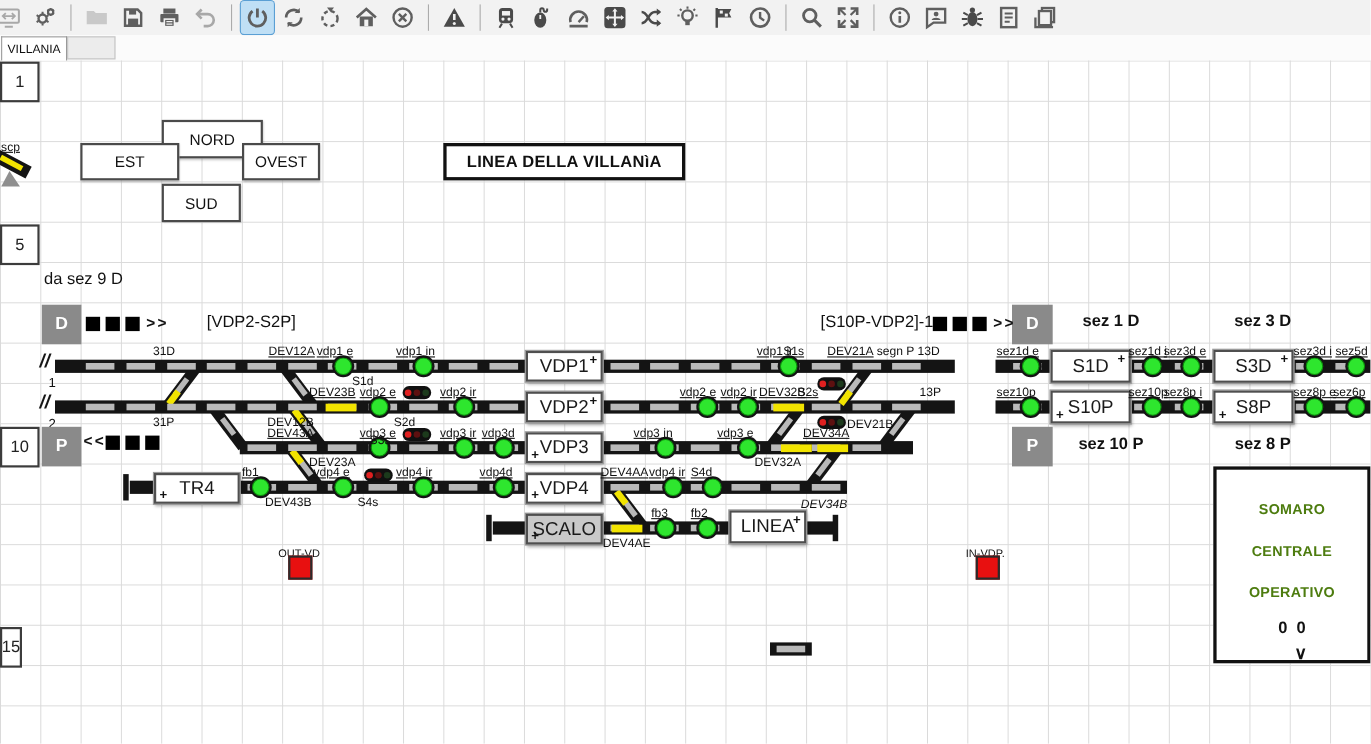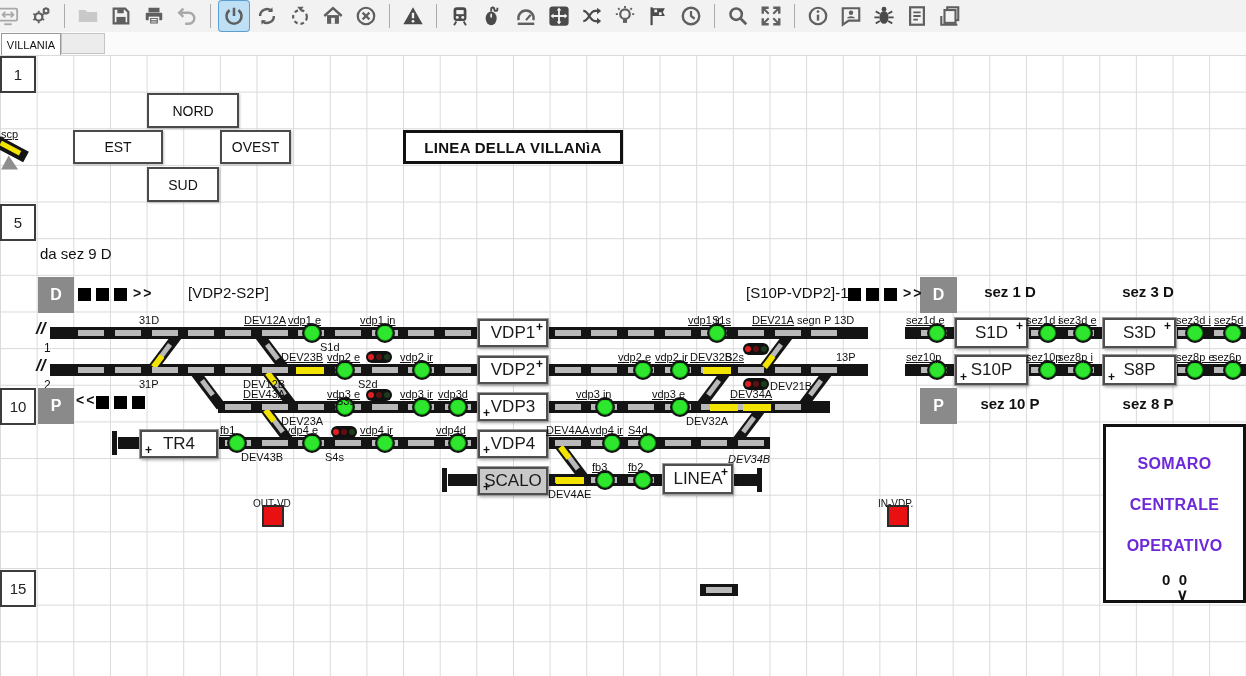"NORD" div.abs { top: 38px -> 54px }
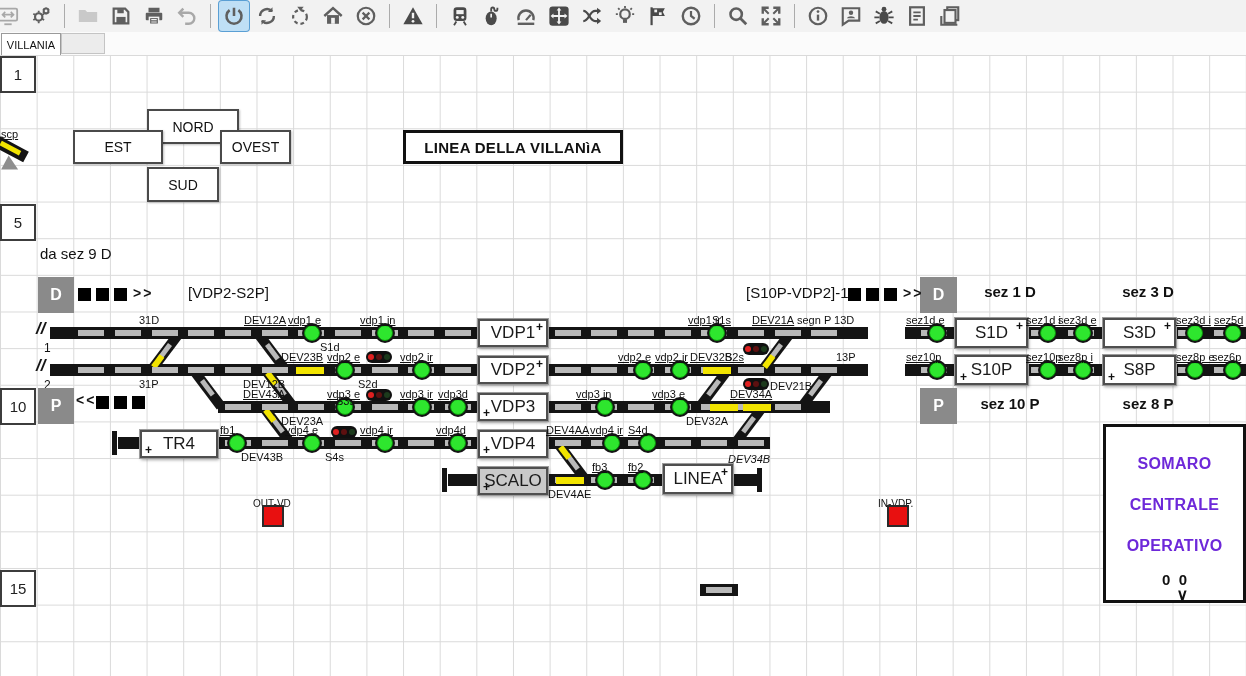"SOMARO" .somaro .ln { color: #6d28d9 -> #4d7c0f; font-size: 16px -> 13px }
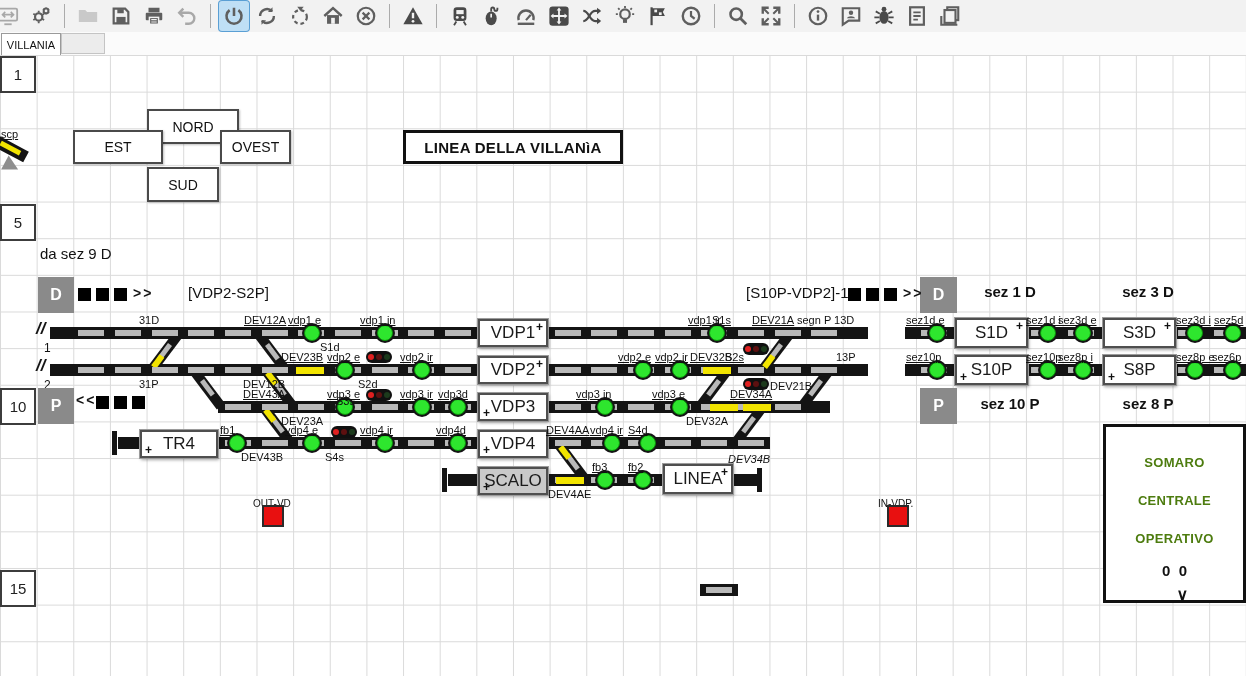"15" div.abs { width: 36px -> 20px }
